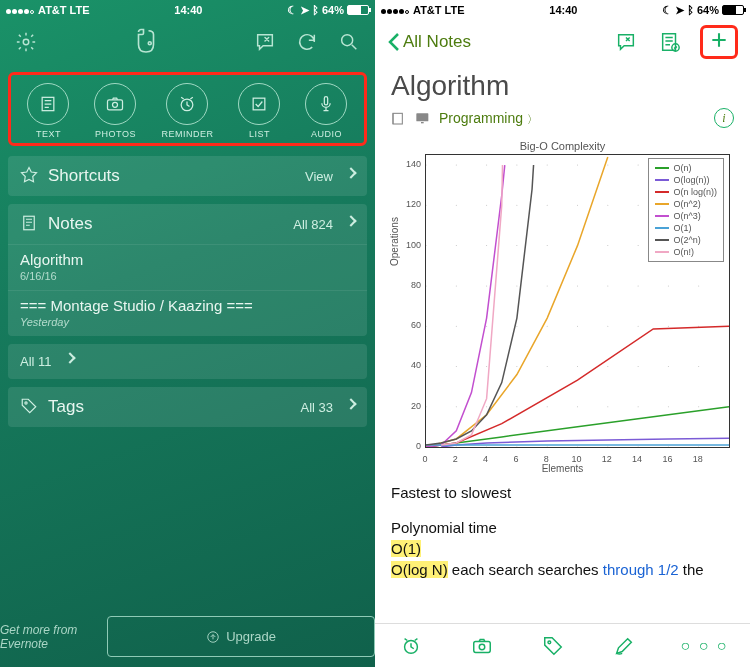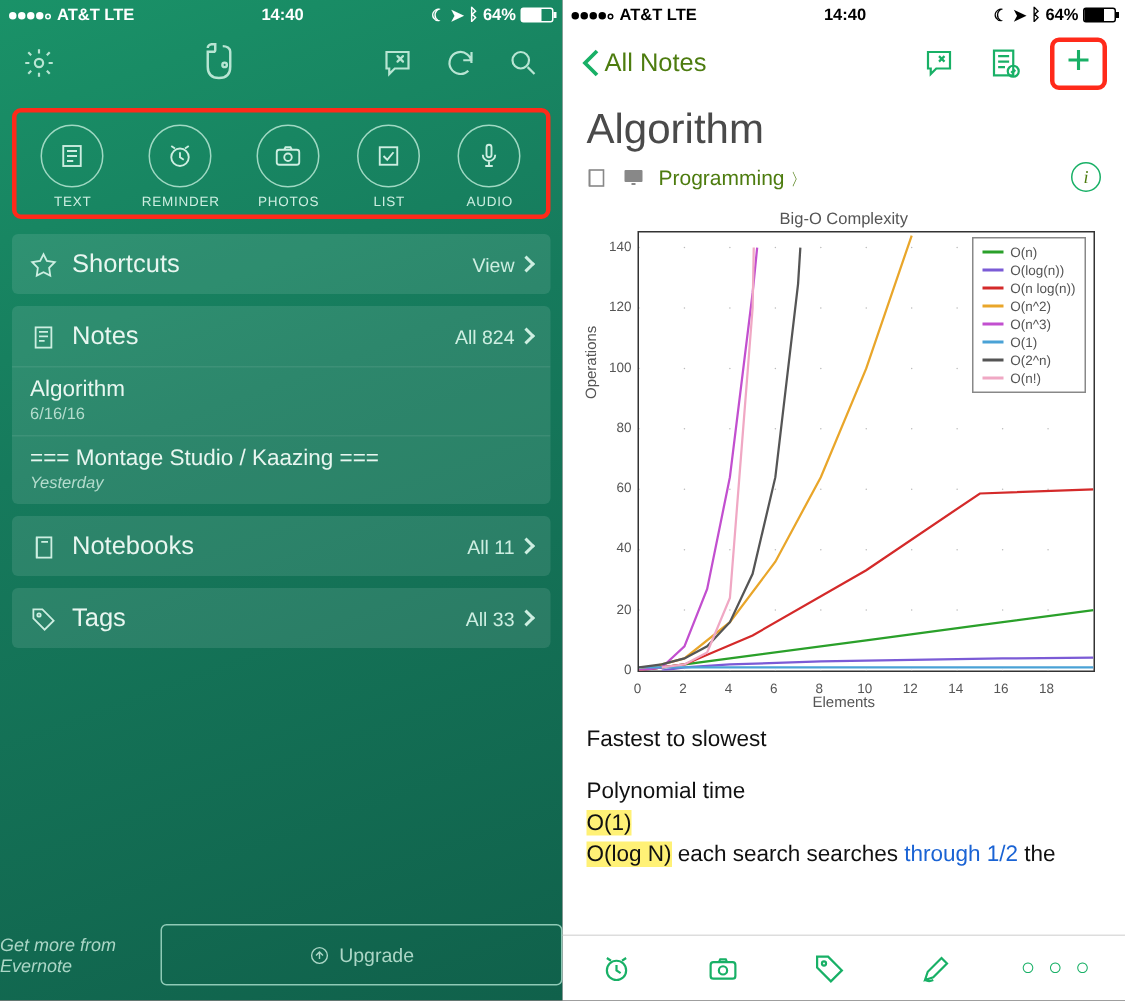"REMINDER" div.qitem { order: before "PHOTOS" -> after "PHOTOS" }
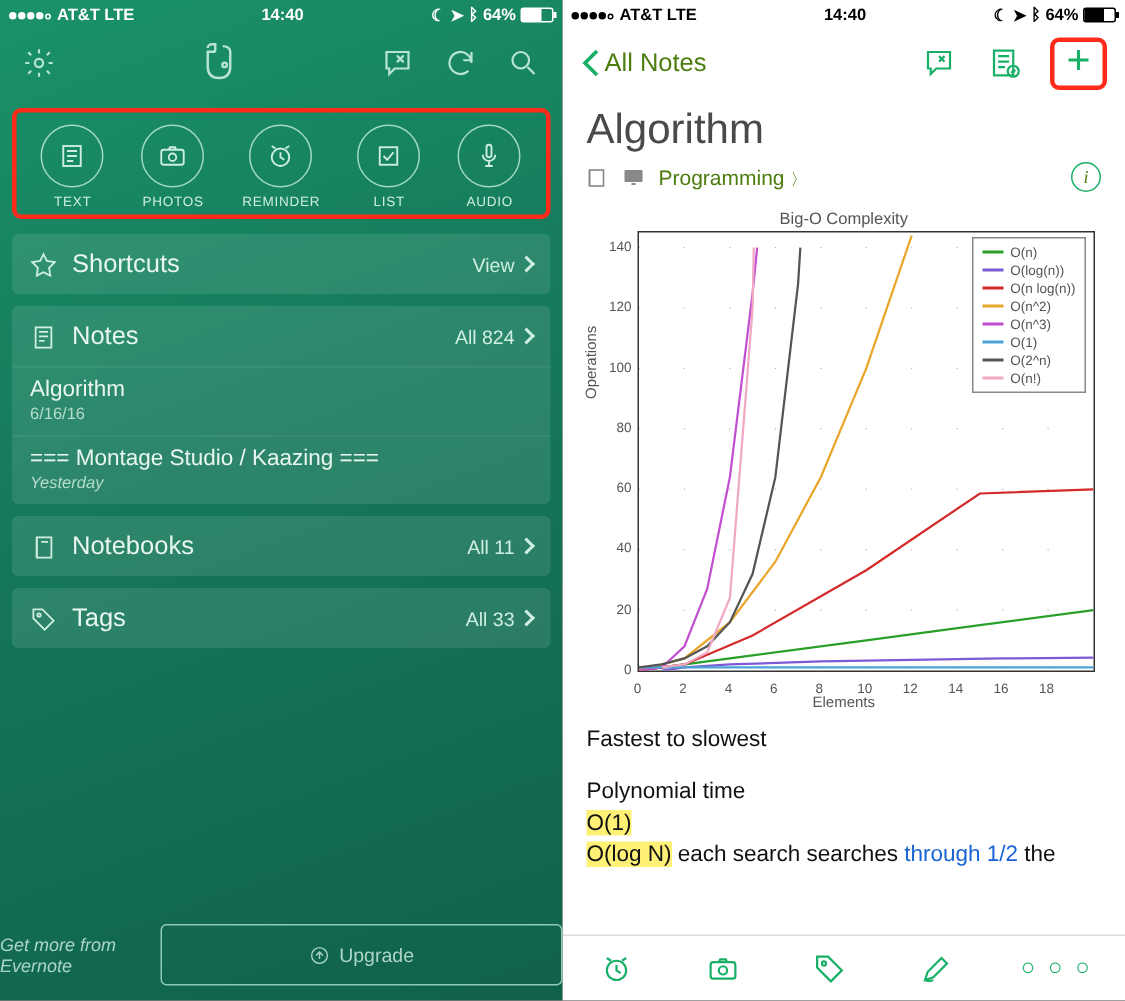"Shortcuts" .sechead .lf { align-items: flex-end -> flex-start }
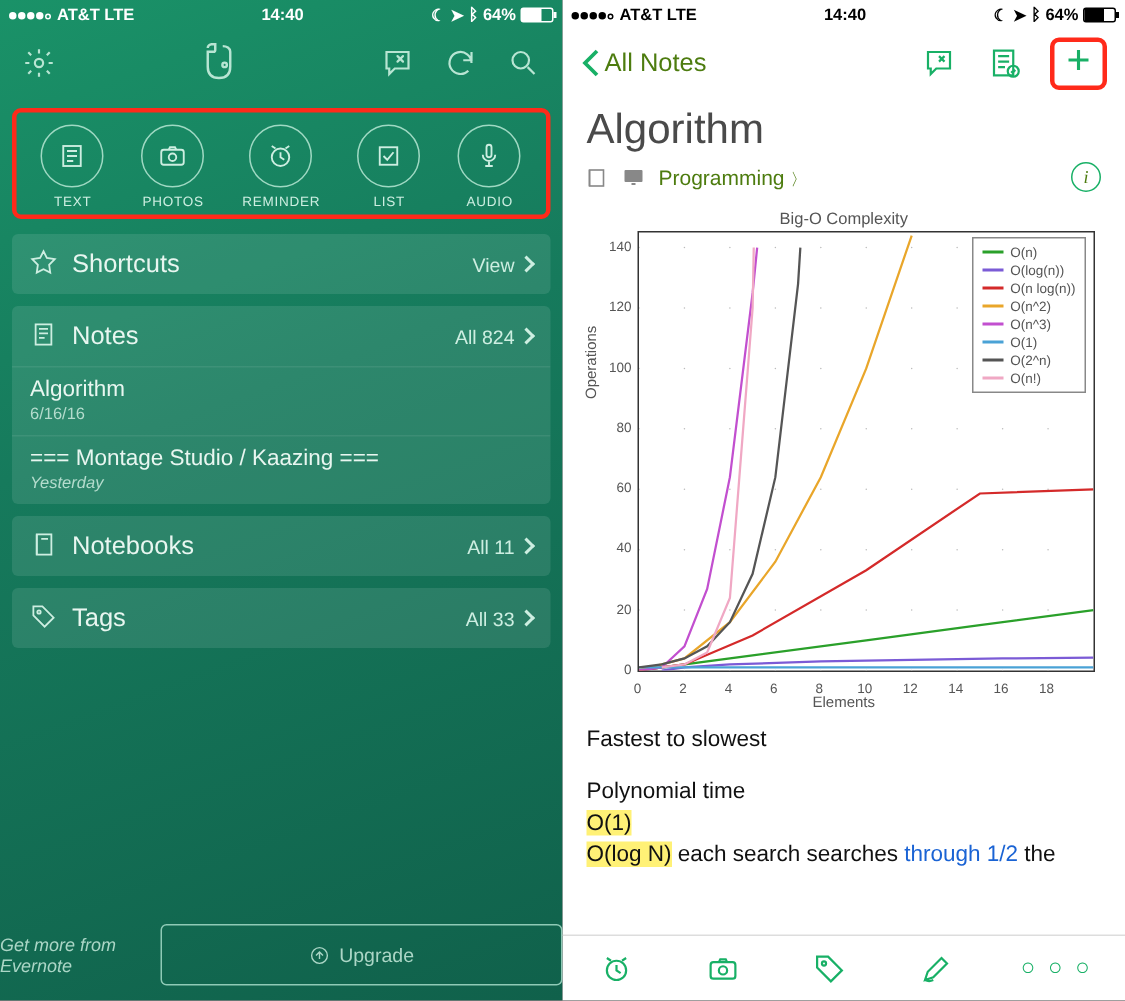"View" .sechead .rt { align-items: center -> none; gap: 4px -> 14px }
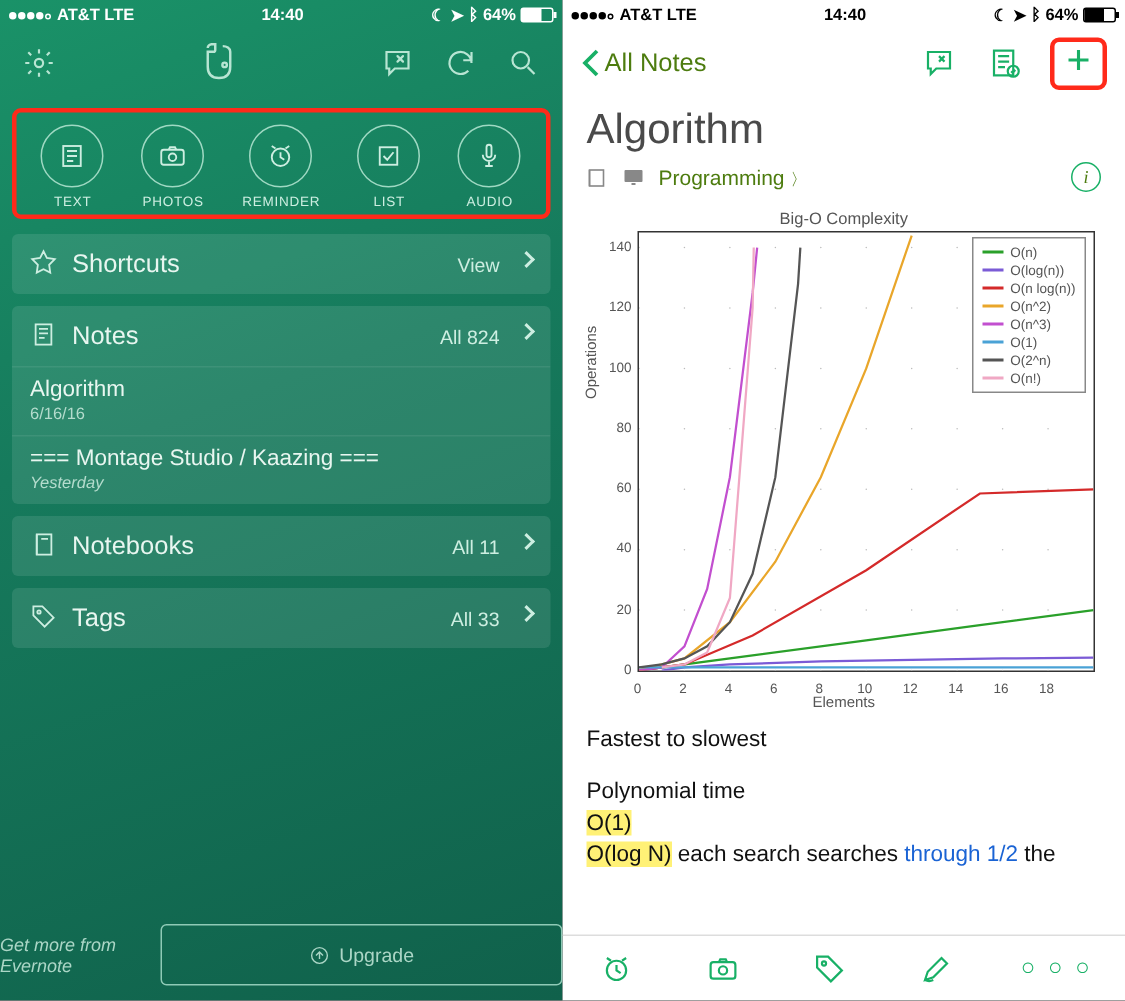"Notebooks" div.lf { html: <div> <svg> <rect></rect> <path></path> </svg> <span>Notebooks</span> </div> -> none }
